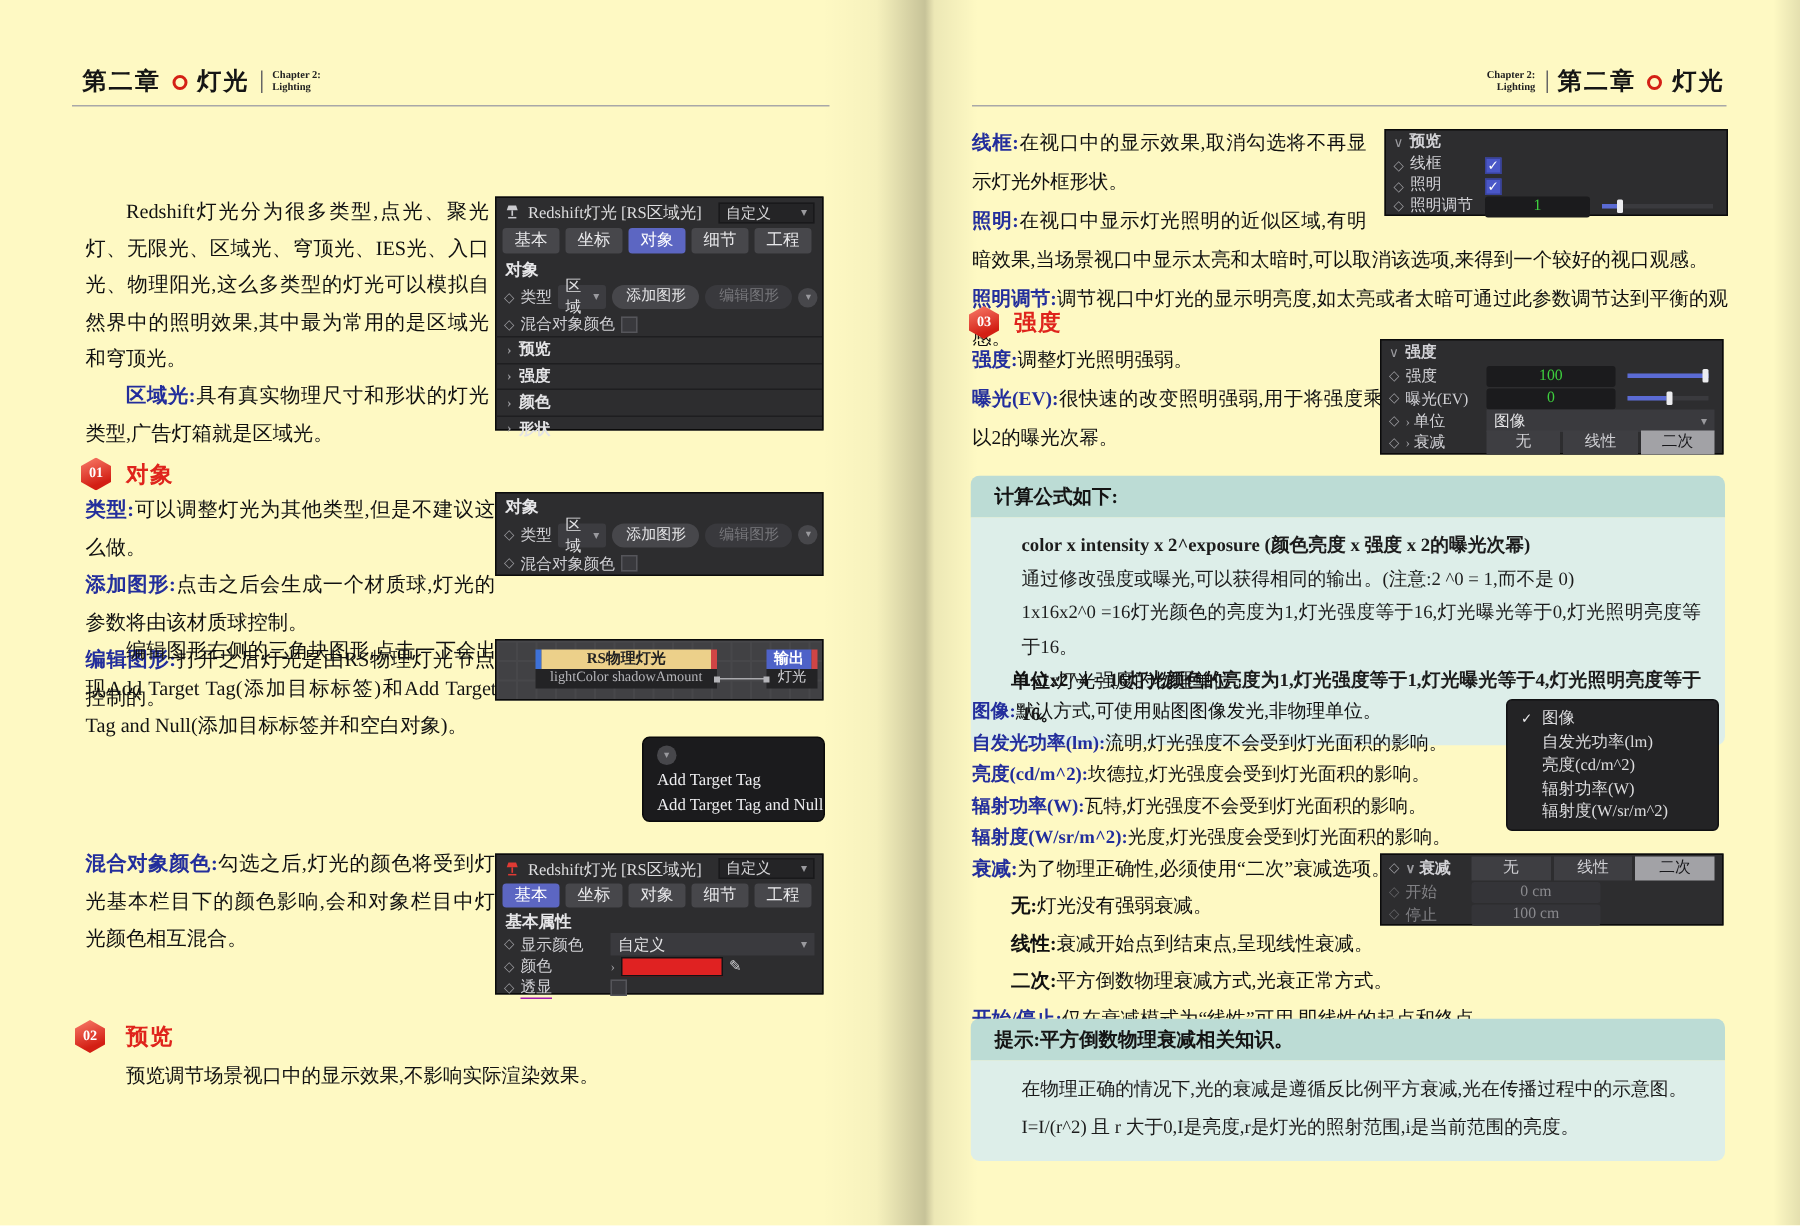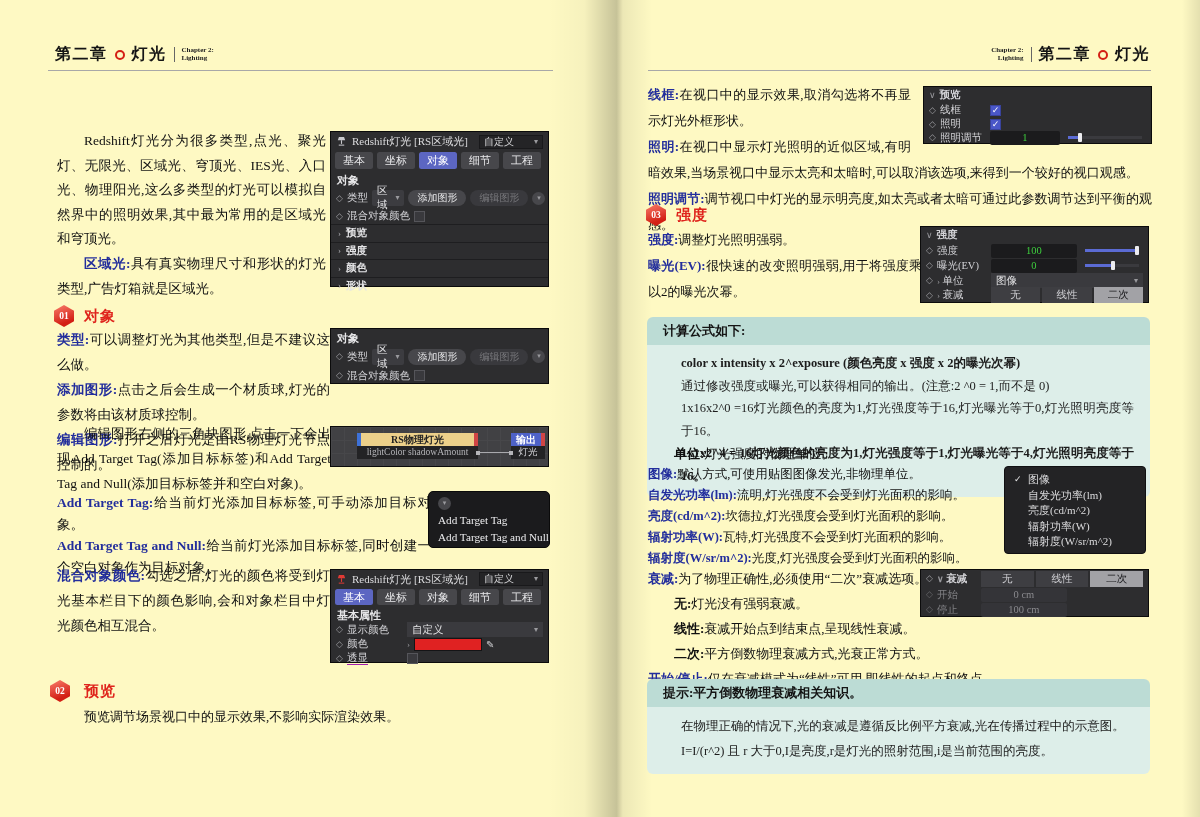"Add Target Tag:给当前灯光添加目标标签,可手动添加目标对象。" div.tb { html: <div> <p><span>Add Target Tag:</span><span>给当前灯光添加目标标签,可手动添加目标对象。</span></p> <p><span>Add Target Tag and Null:</span><span>给当前灯光添加目标标签,同时创建一个空白对象作为目标对象。</span></p> </div> -> none }
